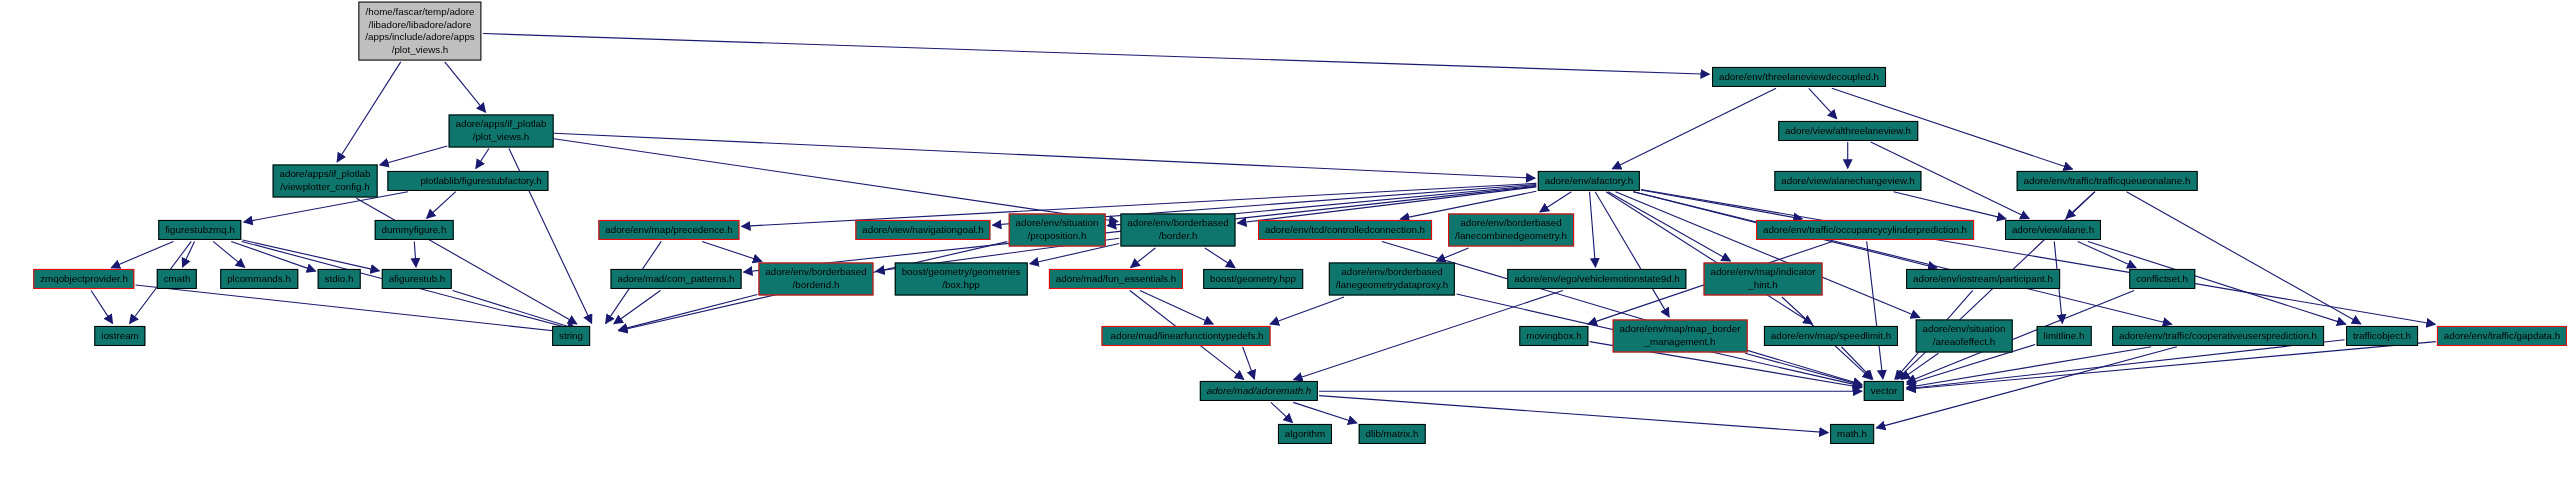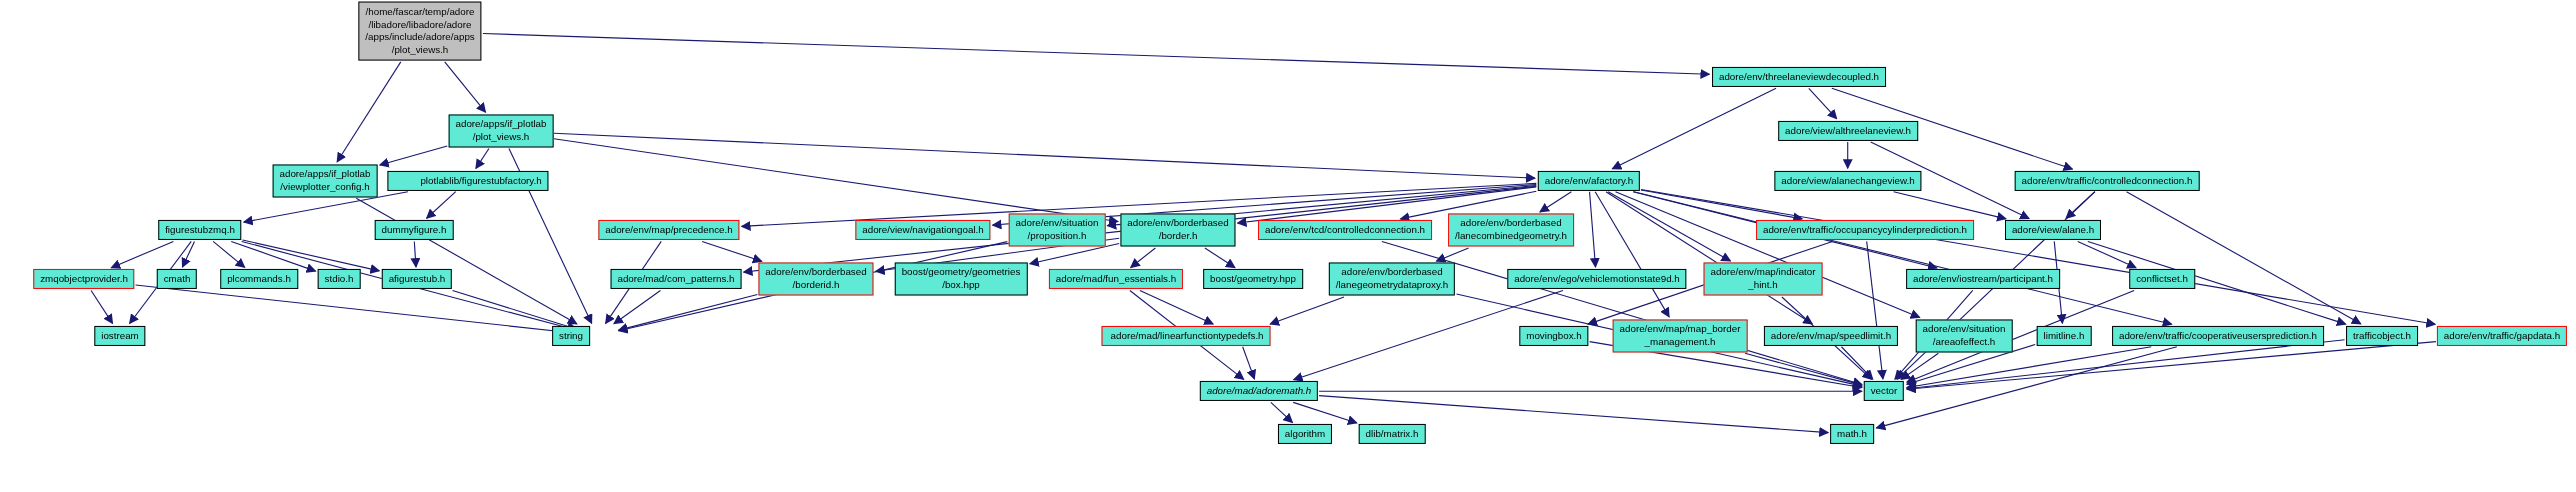"adore/env/threelaneviewdecoupled.h" .node { background: #5eead4 -> #0f766e }
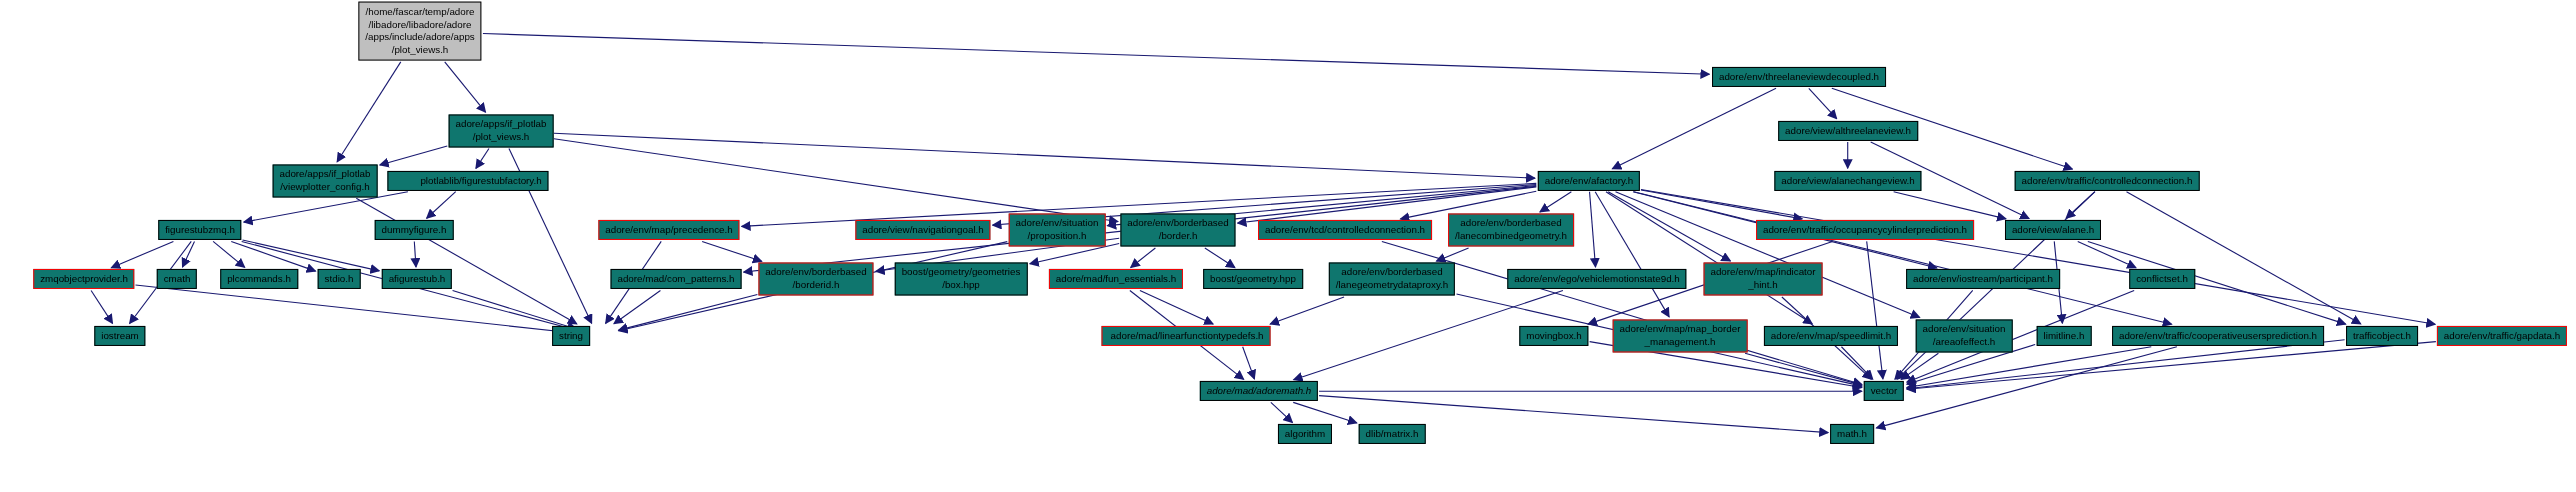"adore/env/traffic/controlledconnection.h" div.node { text: adore/env/traffic/controlledconnection.h -> adore/env/traffic/trafficqueueonalane.h }
